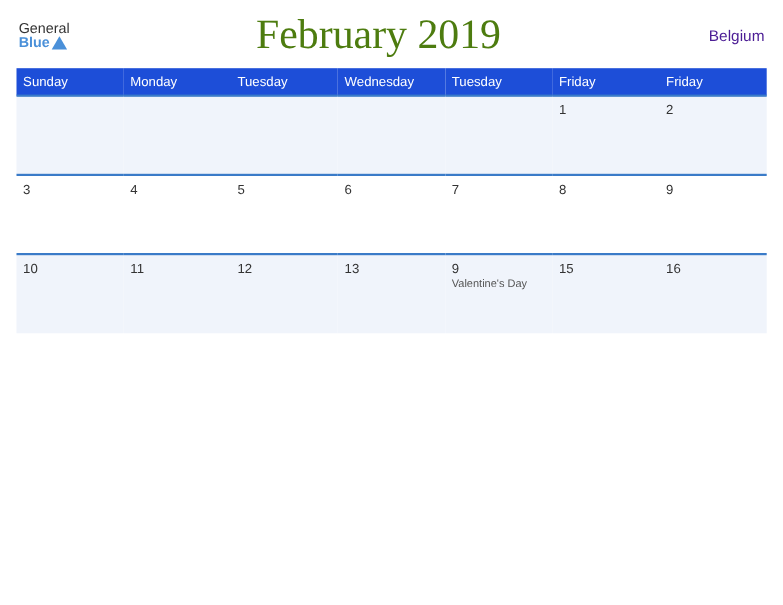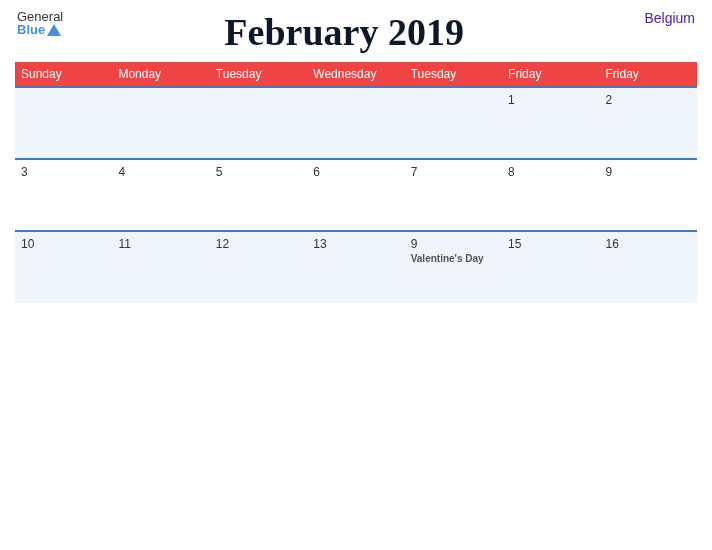"General" .header { align-items: flex-start -> center }
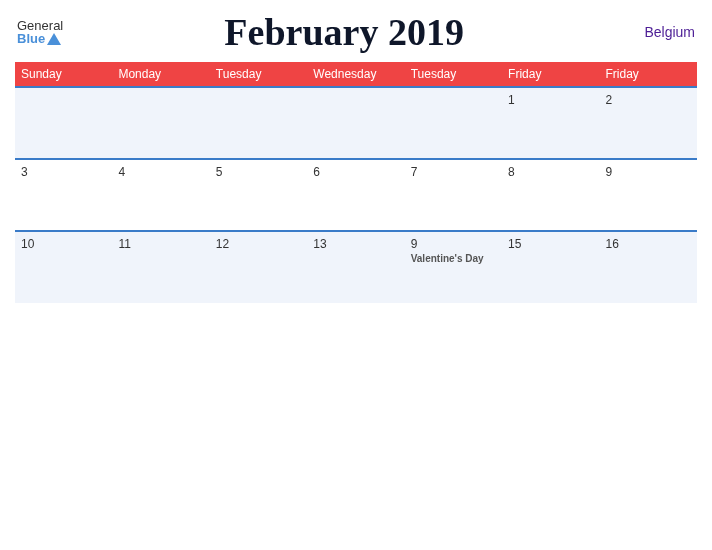"February 2019" .month-title { color: #0f172a -> #4d7c0f; font-weight: bold -> normal }
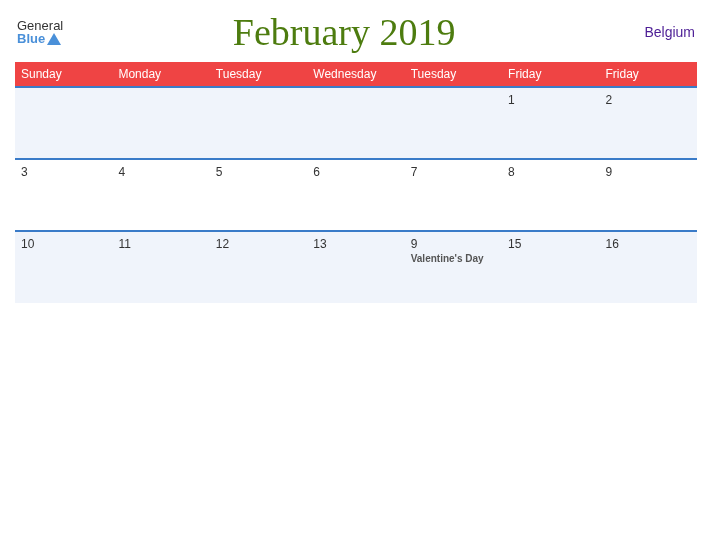"Sunday" .calendar-table thead tr { background: #ef4444 -> #1d4ed8 }
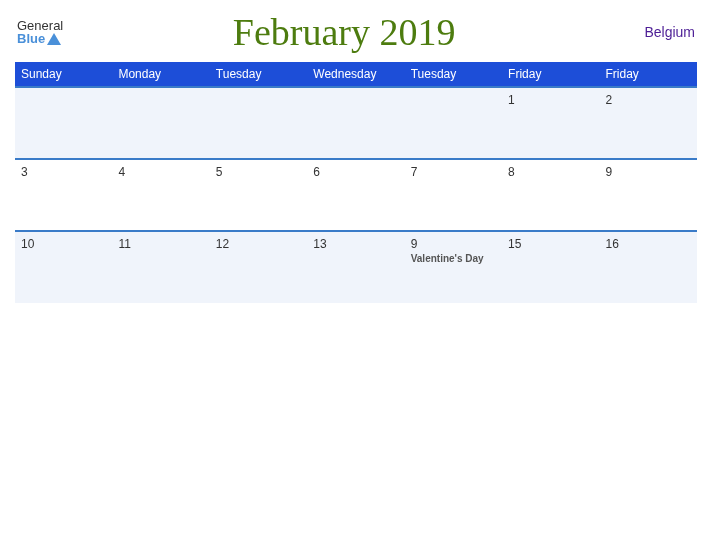"Valentine's Day" .day-event { font-weight: bold -> none }
